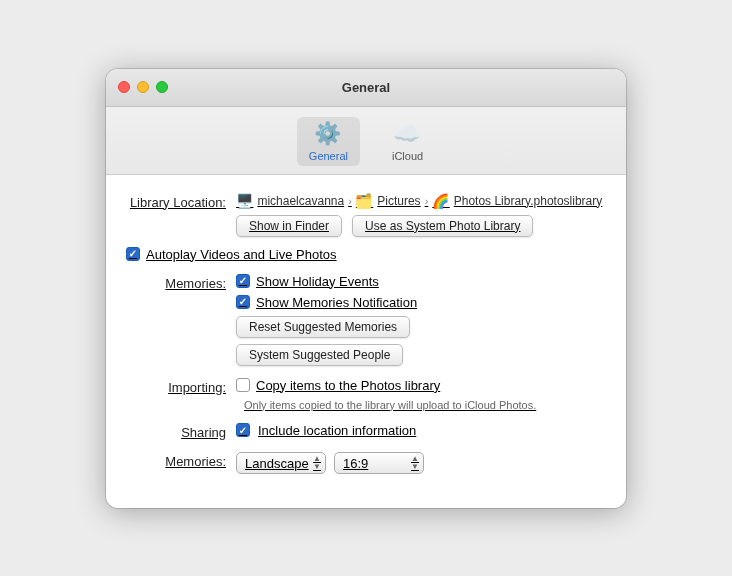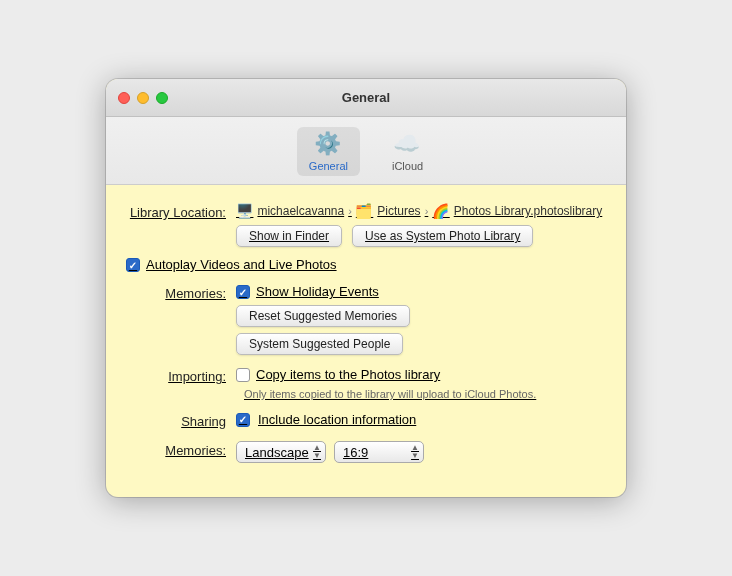"General" .window { background: #fef9c3 -> #ffffff }
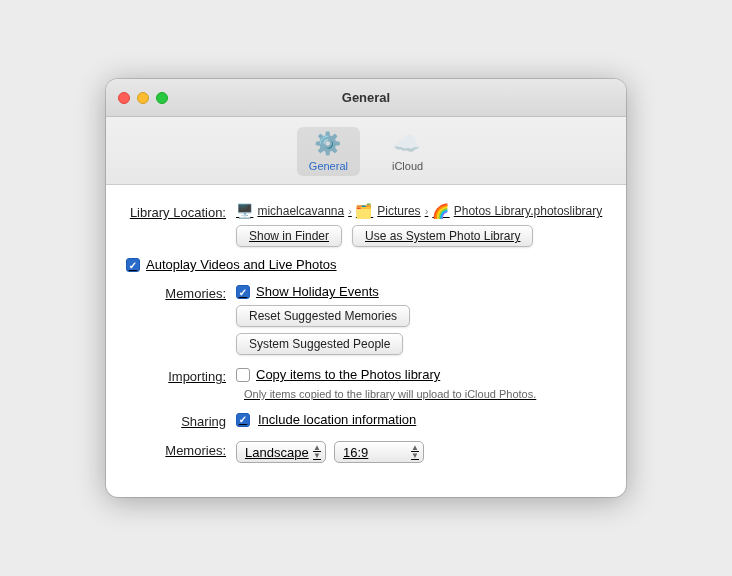"Autoplay Videos and Live Photos" .checkbox-row { align-items: flex-end -> flex-start }
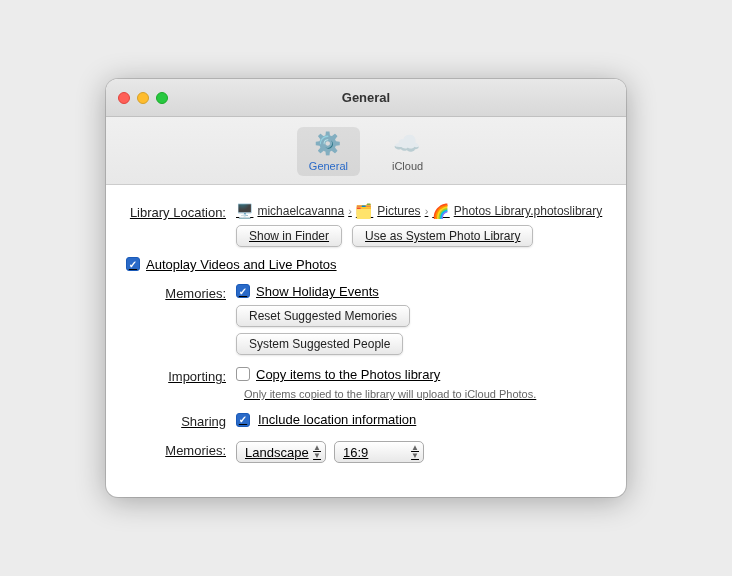"Show Memories Notification" div.checkbox-row { html: none -> <div> <div></div> <span>Show Memories Notification</span> </div> }
